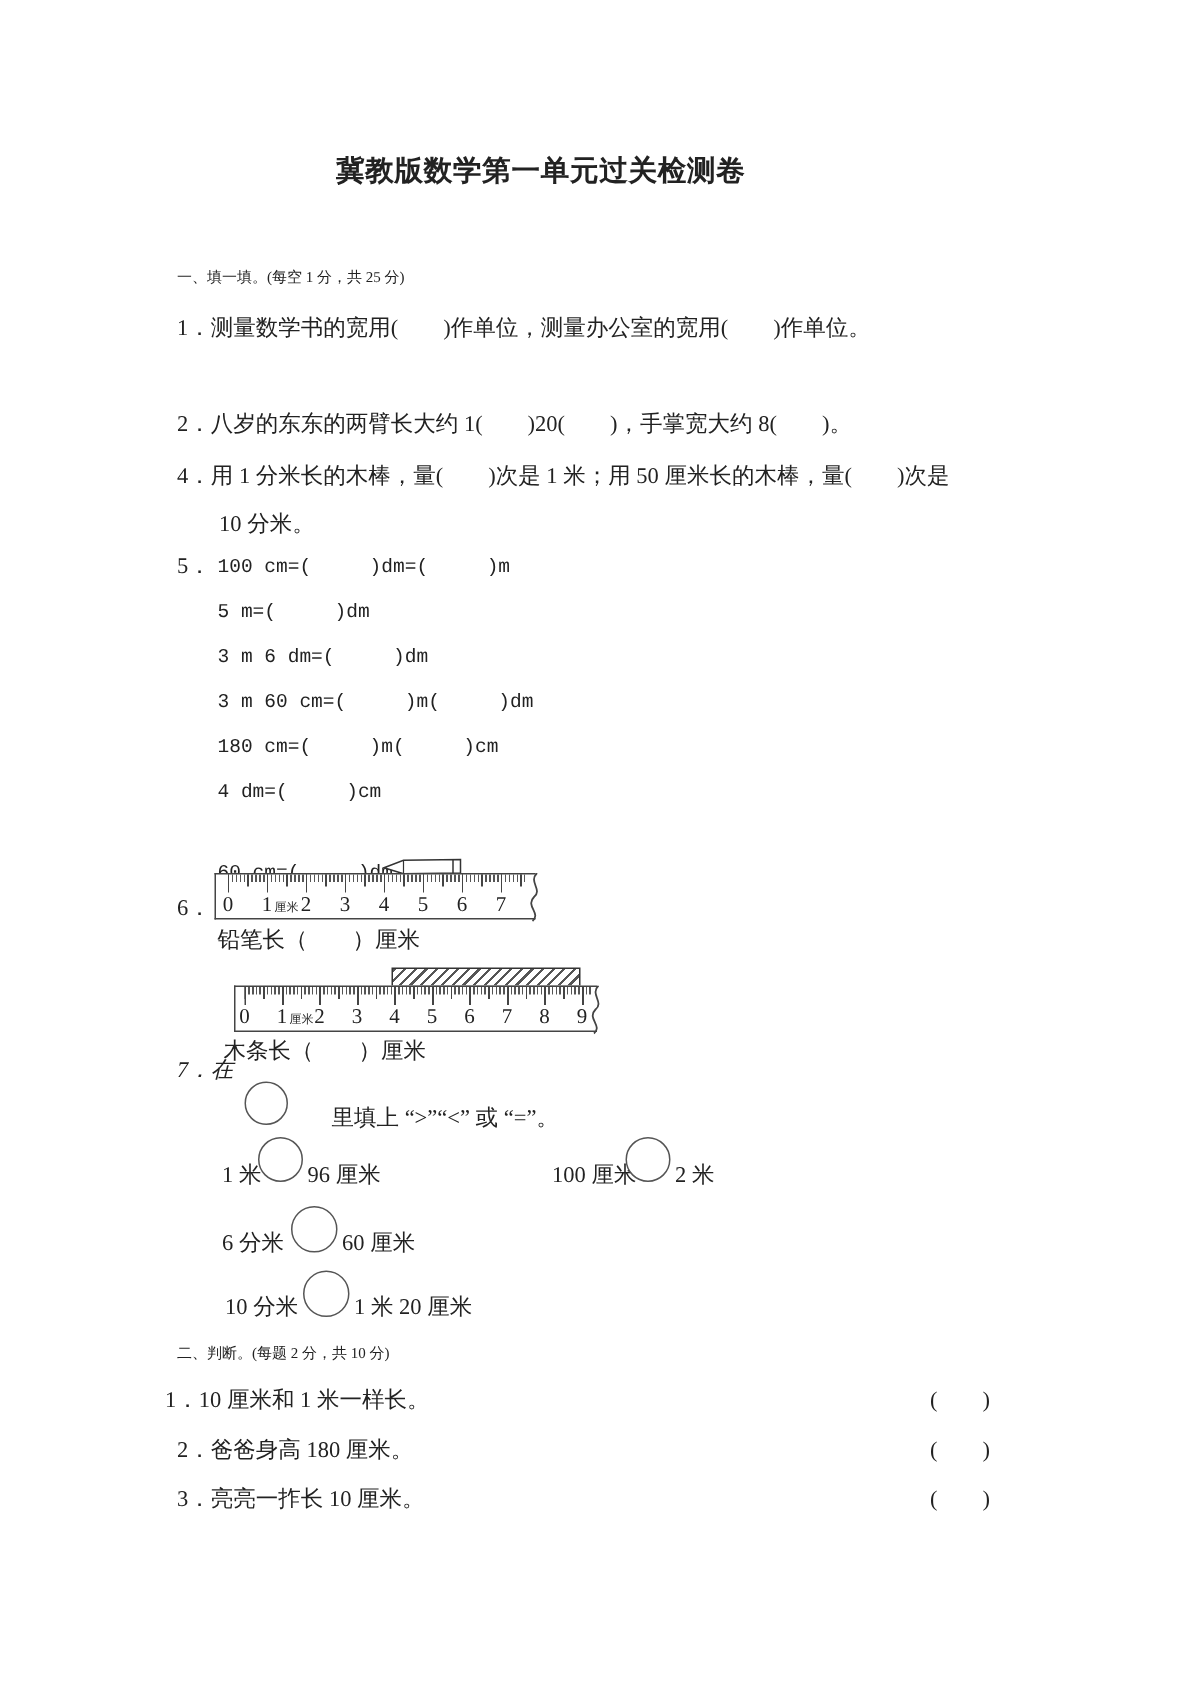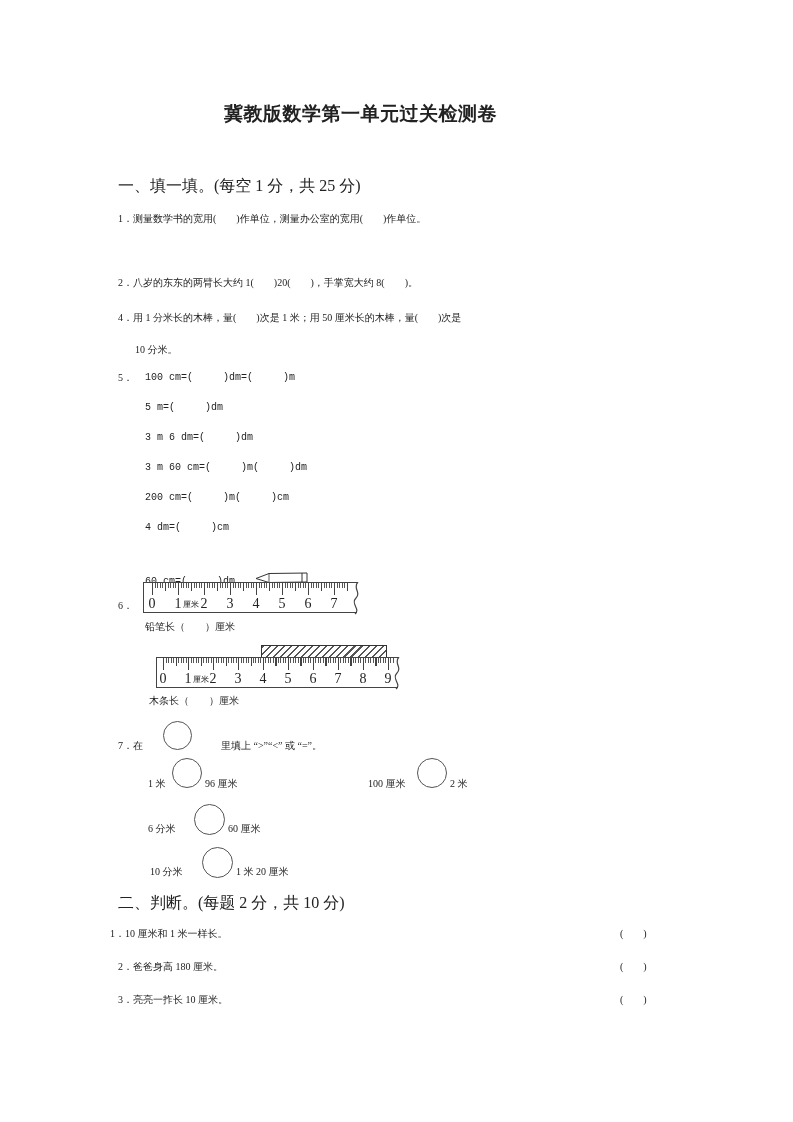"一、填一填。(每空 1 分，共 25 分)" .sec-heading { font-size: 16px -> 10px }
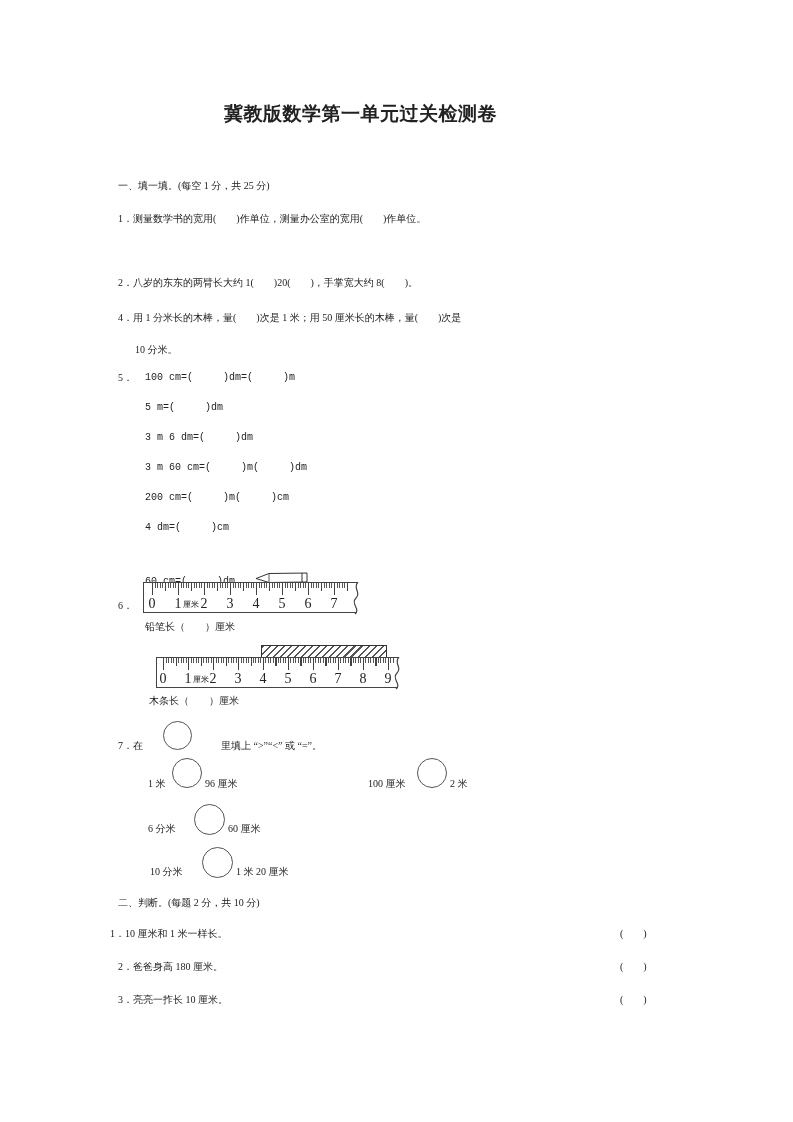"1．测量数学书的宽用( )作单位，测量办公室的宽用( )作单位。" .line { font-size: 10px -> 15px }
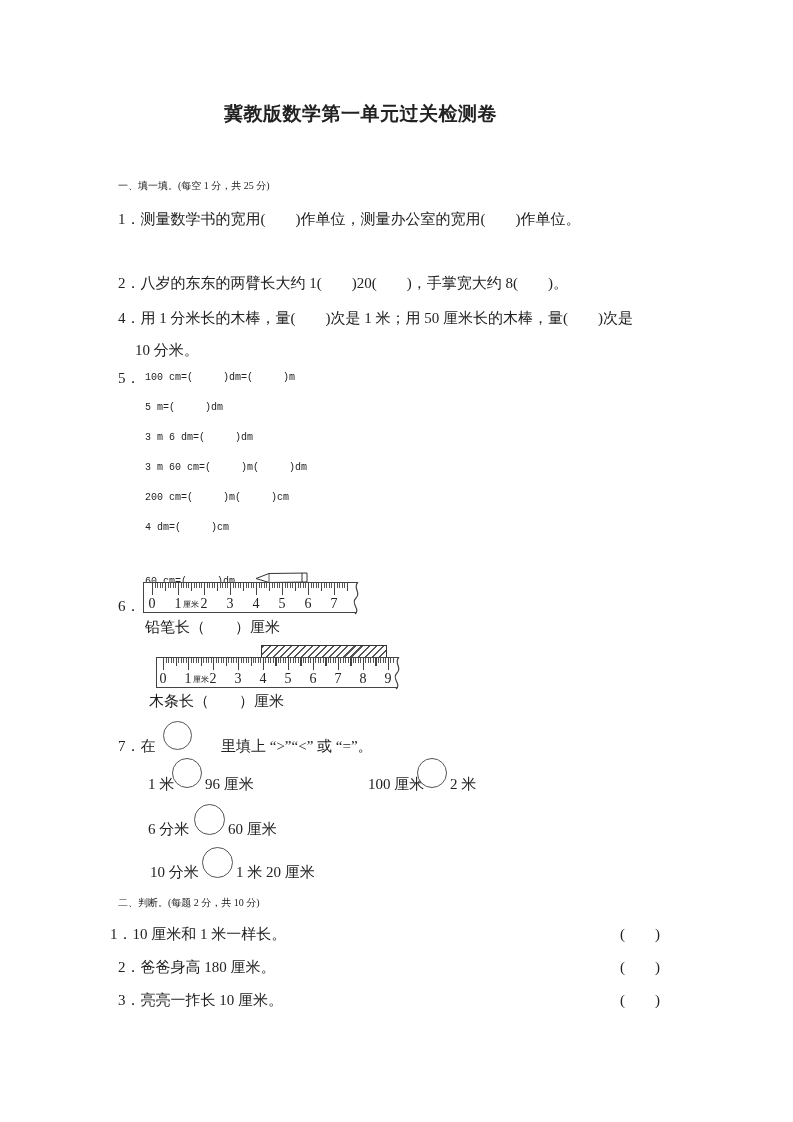"10 分米。" div.line { left: 135px -> 146px }
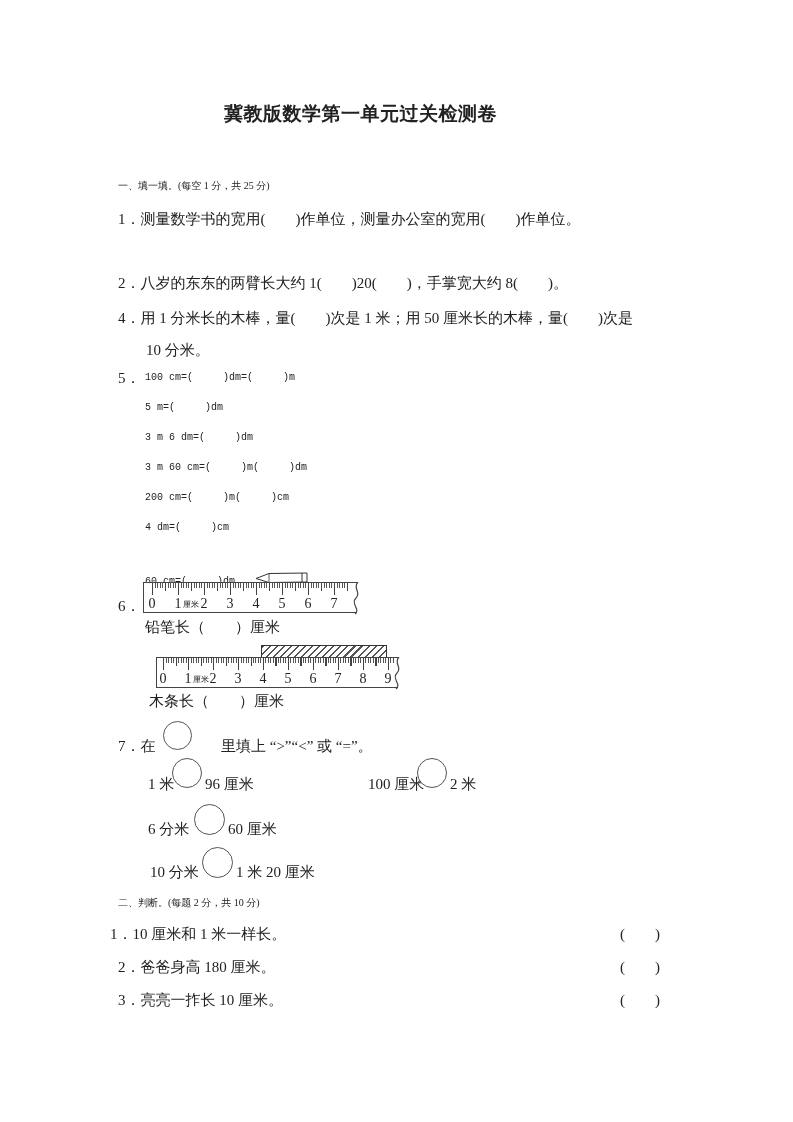"100 cm=( )dm=( )m" .mono { font-size: 10px -> 13px }
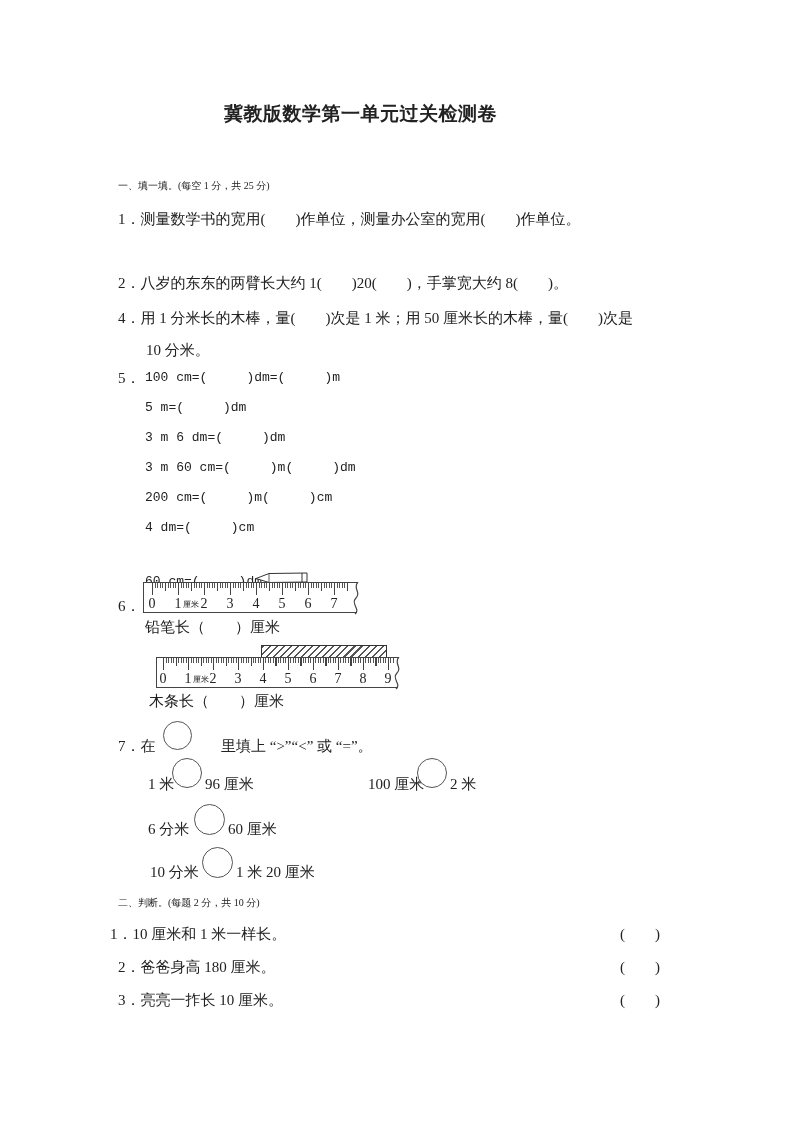"200 cm=( )m( )cm" div.line { text: 200 -> 180 }
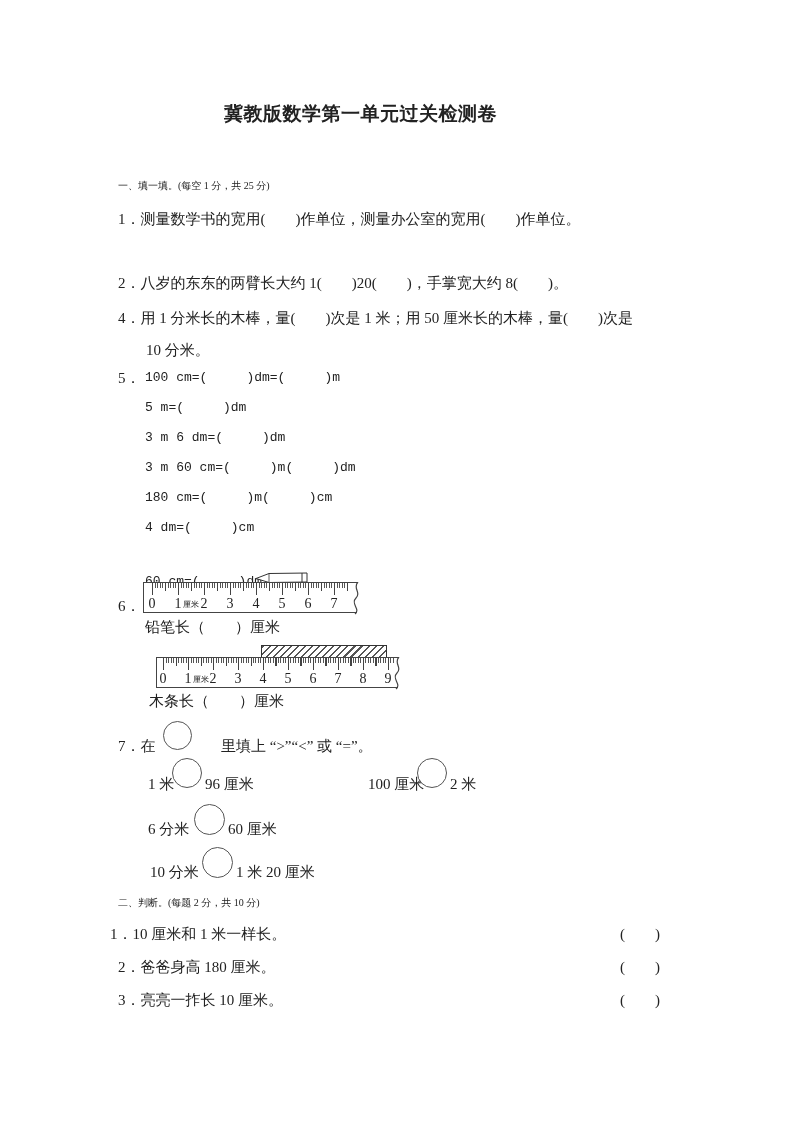"7．在" div.line { font-style: none -> italic; top: 736px -> 704px }
